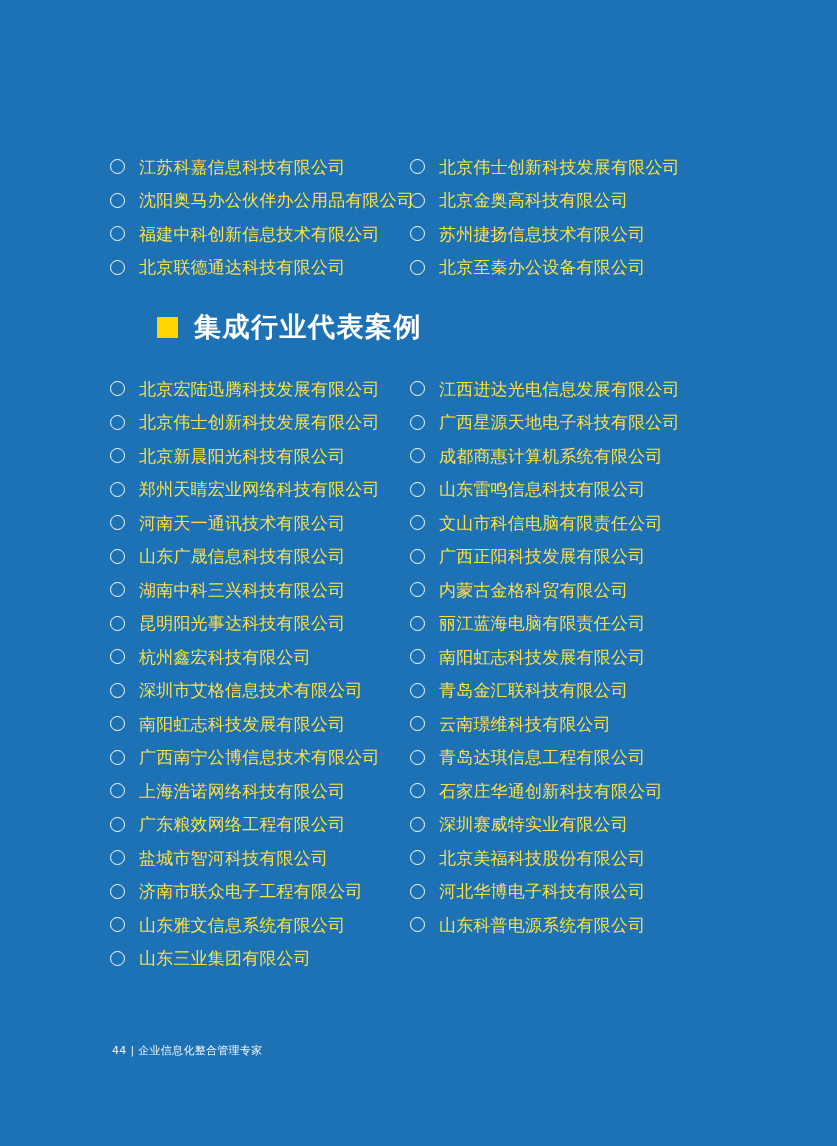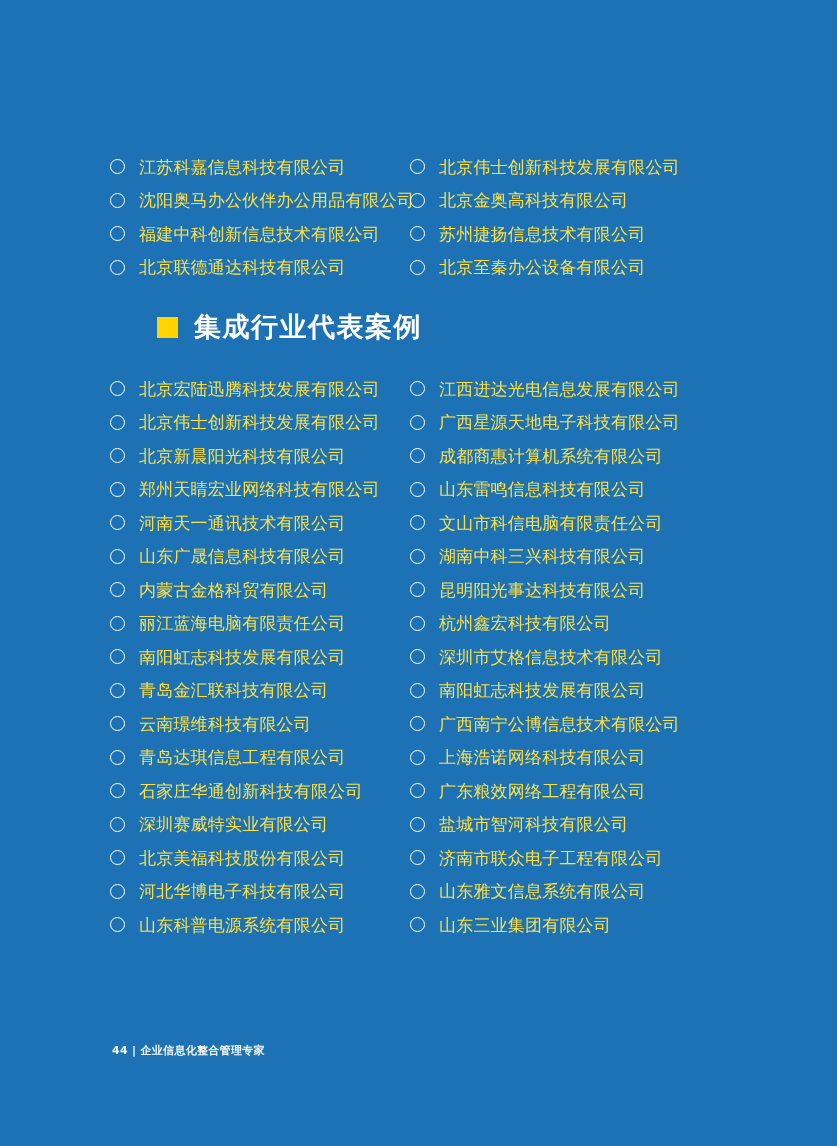"广西正阳科技发展有限公司" div.item { html: none -> <div> <span></span> <span>广西正阳科技发展有限公司</span> </div> }
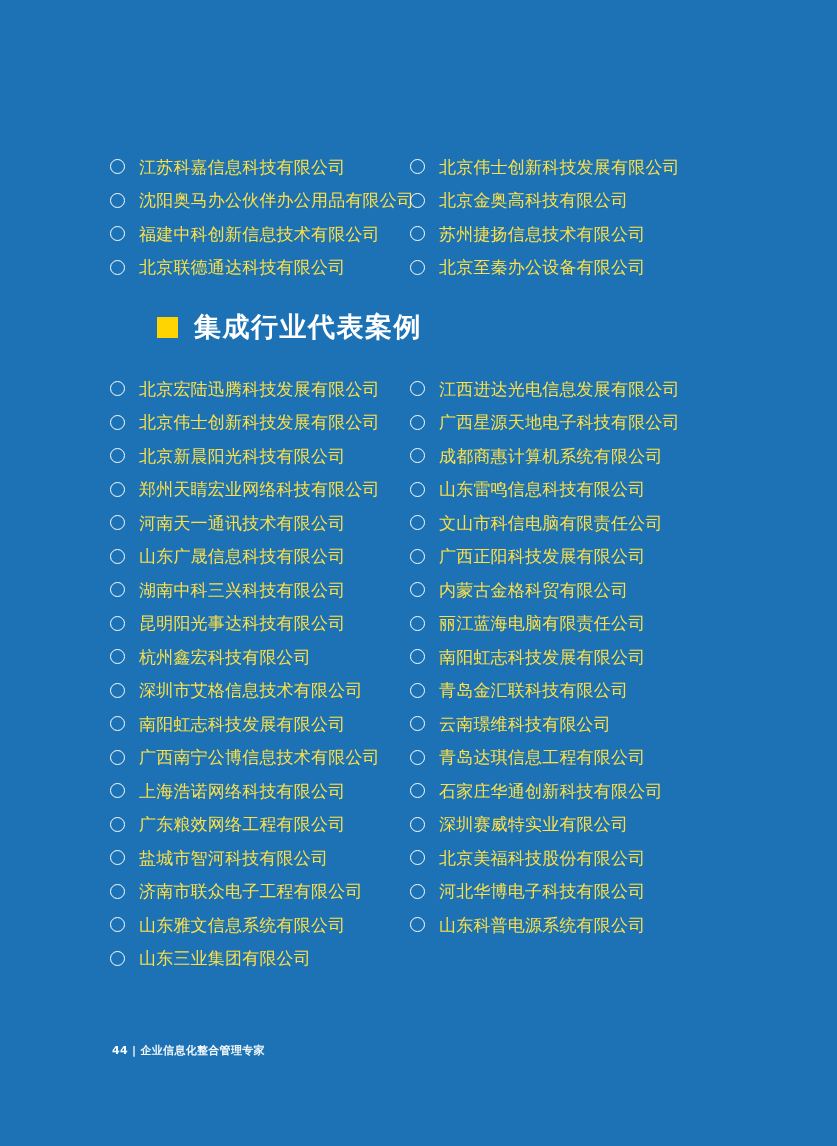"44 | 企业信息化整合管理专家" .footer { font-weight: bold -> none }
